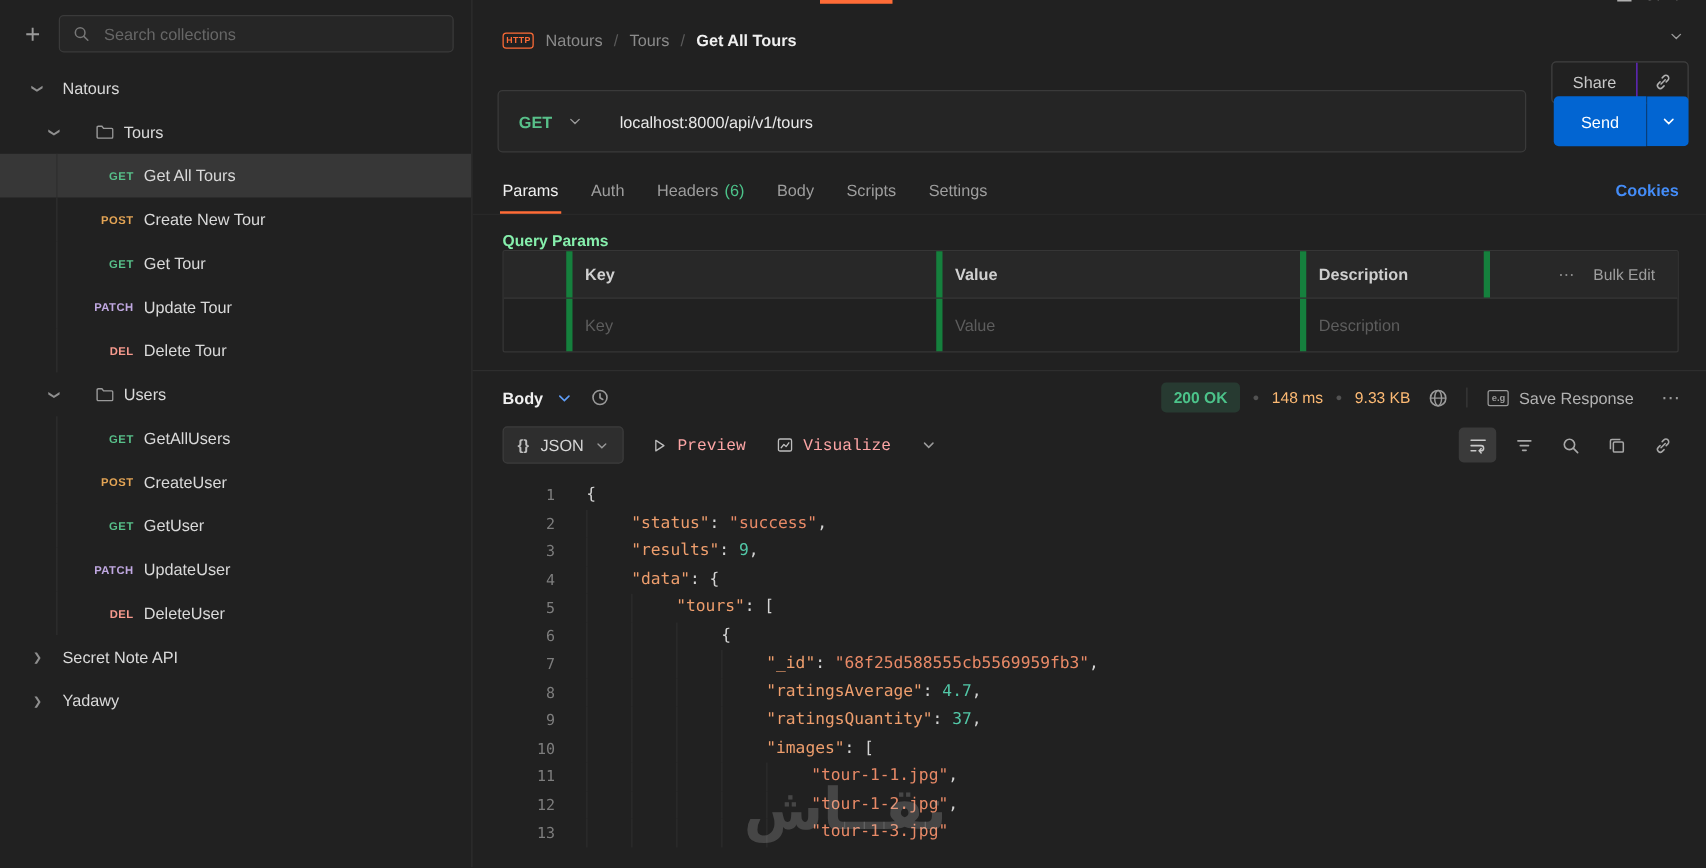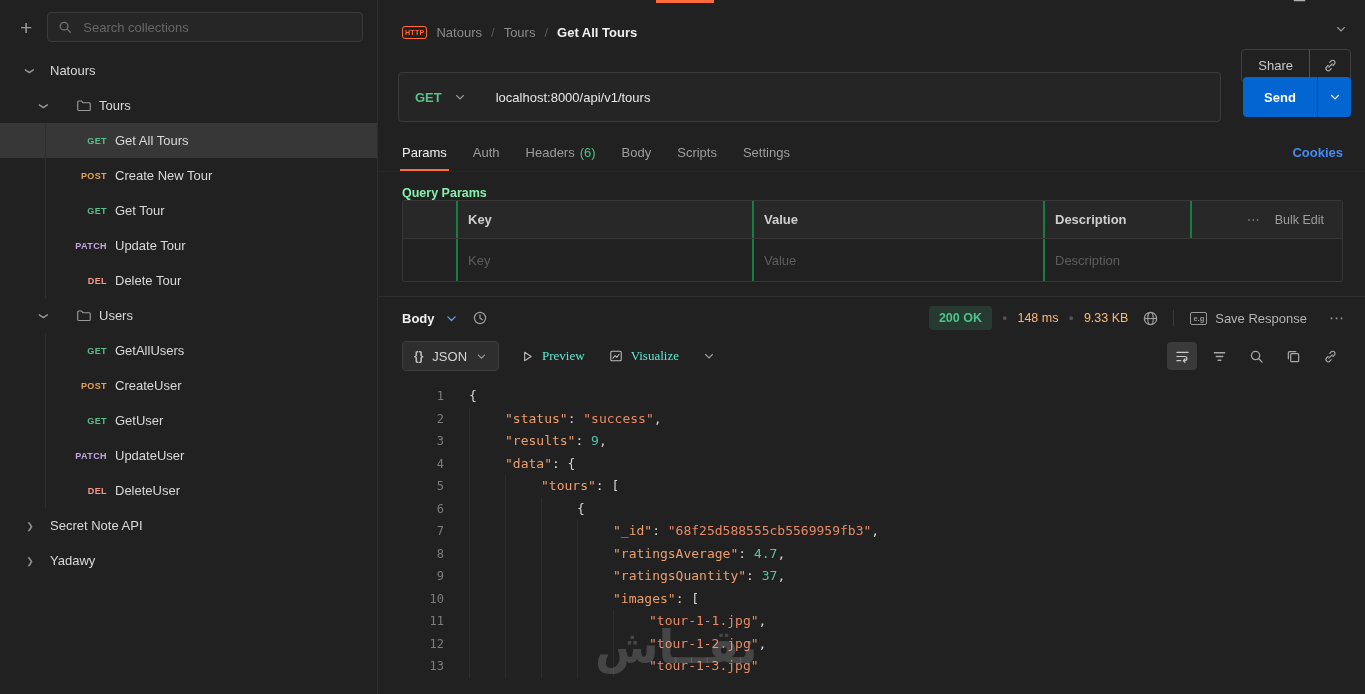"Send" .send-btn { font-weight: 700 -> 400 }
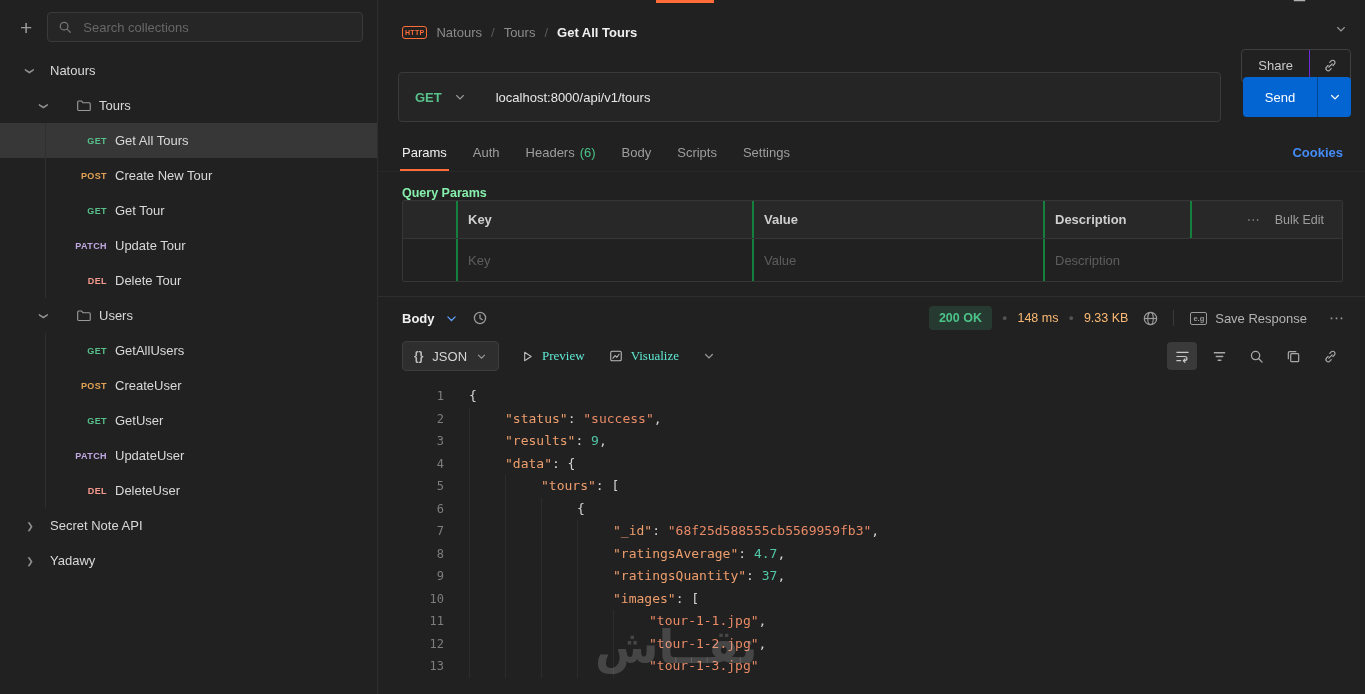"Key" .qp-cell { border-right: 2px solid #15803d -> 5px solid #15803d }
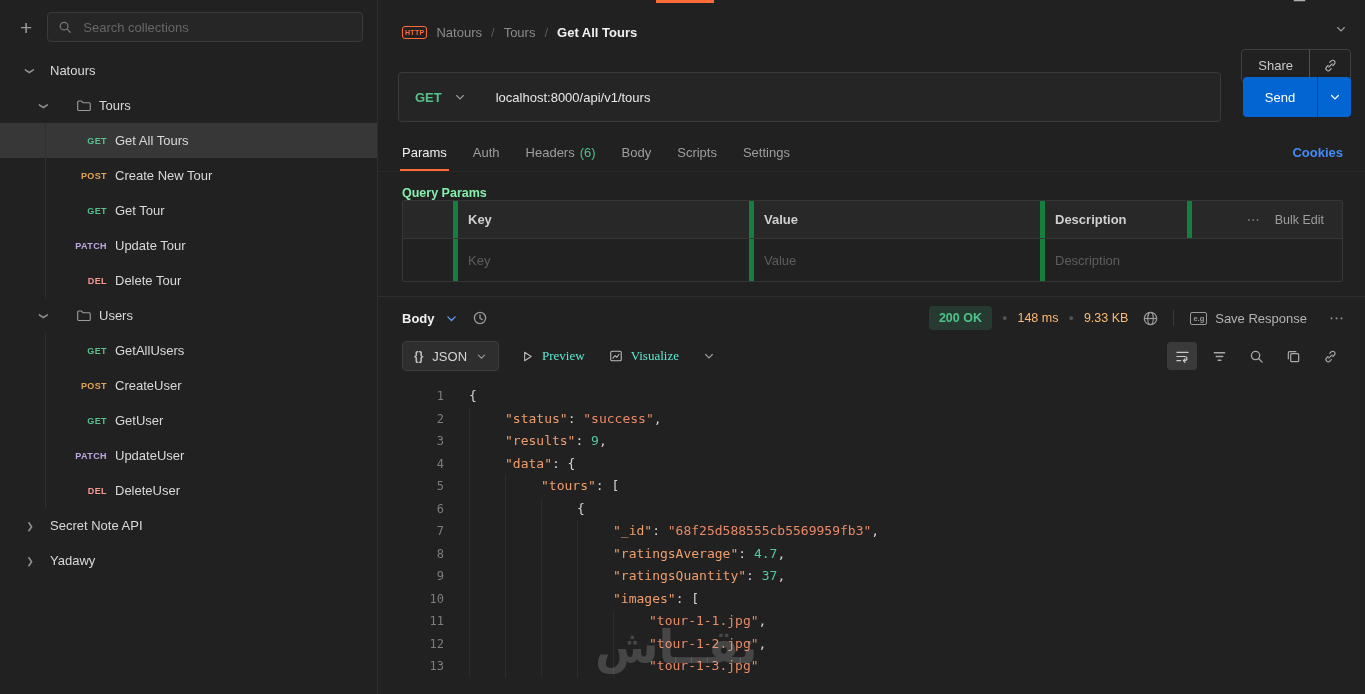"Preview" .rt-btn { color: #5eead4 -> #fca5a5; font-family: Liberation Serif, serif -> Liberation Mono, monospace }
